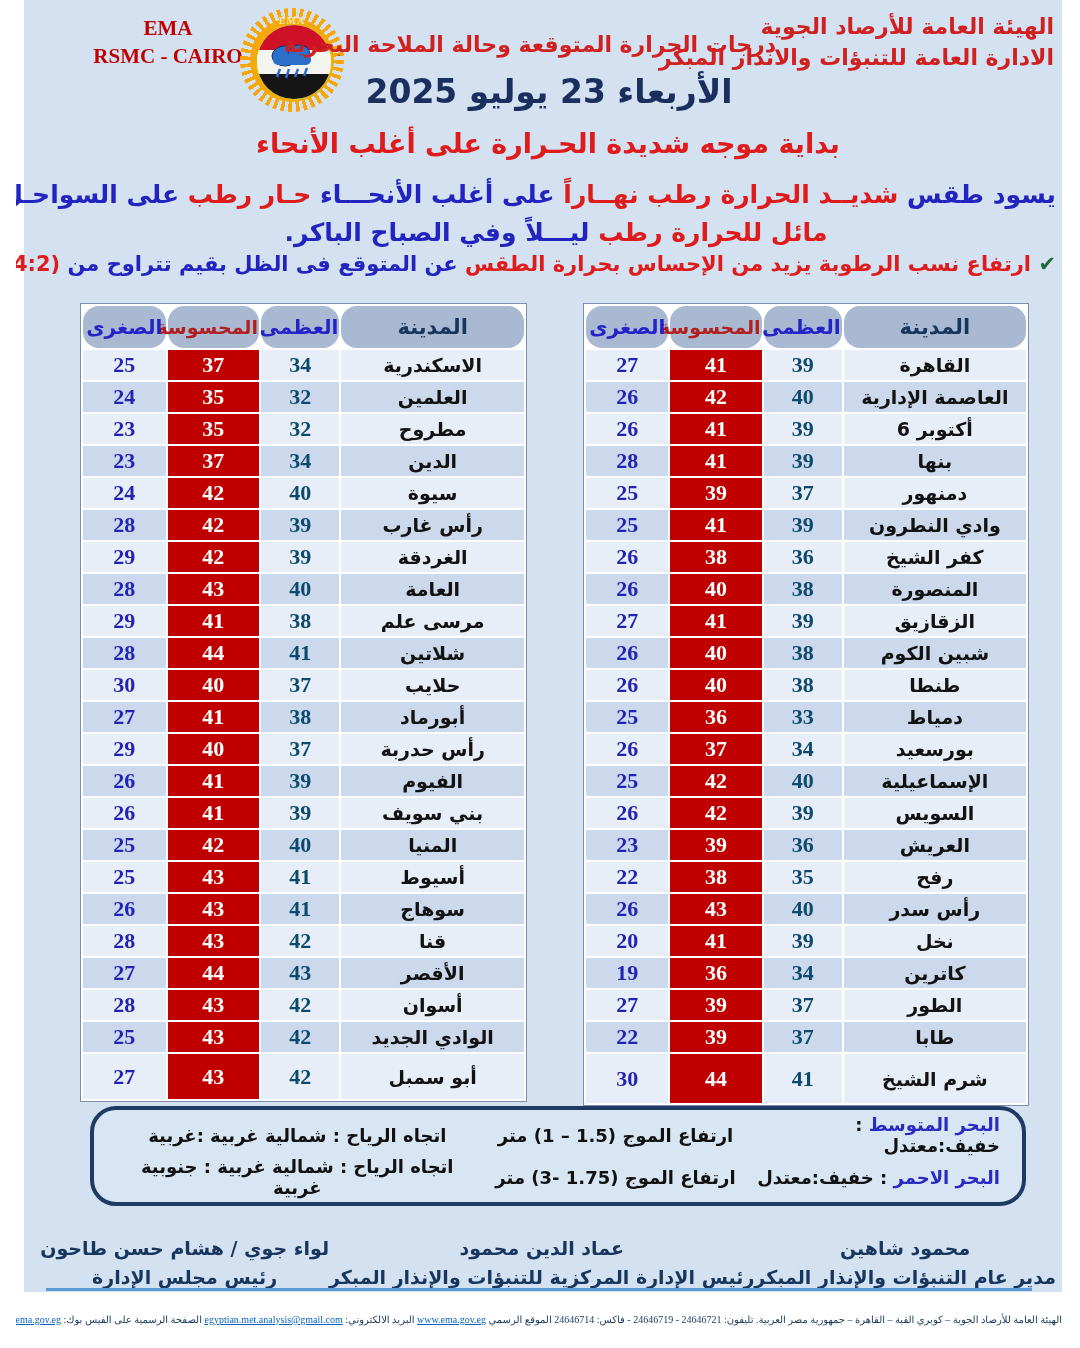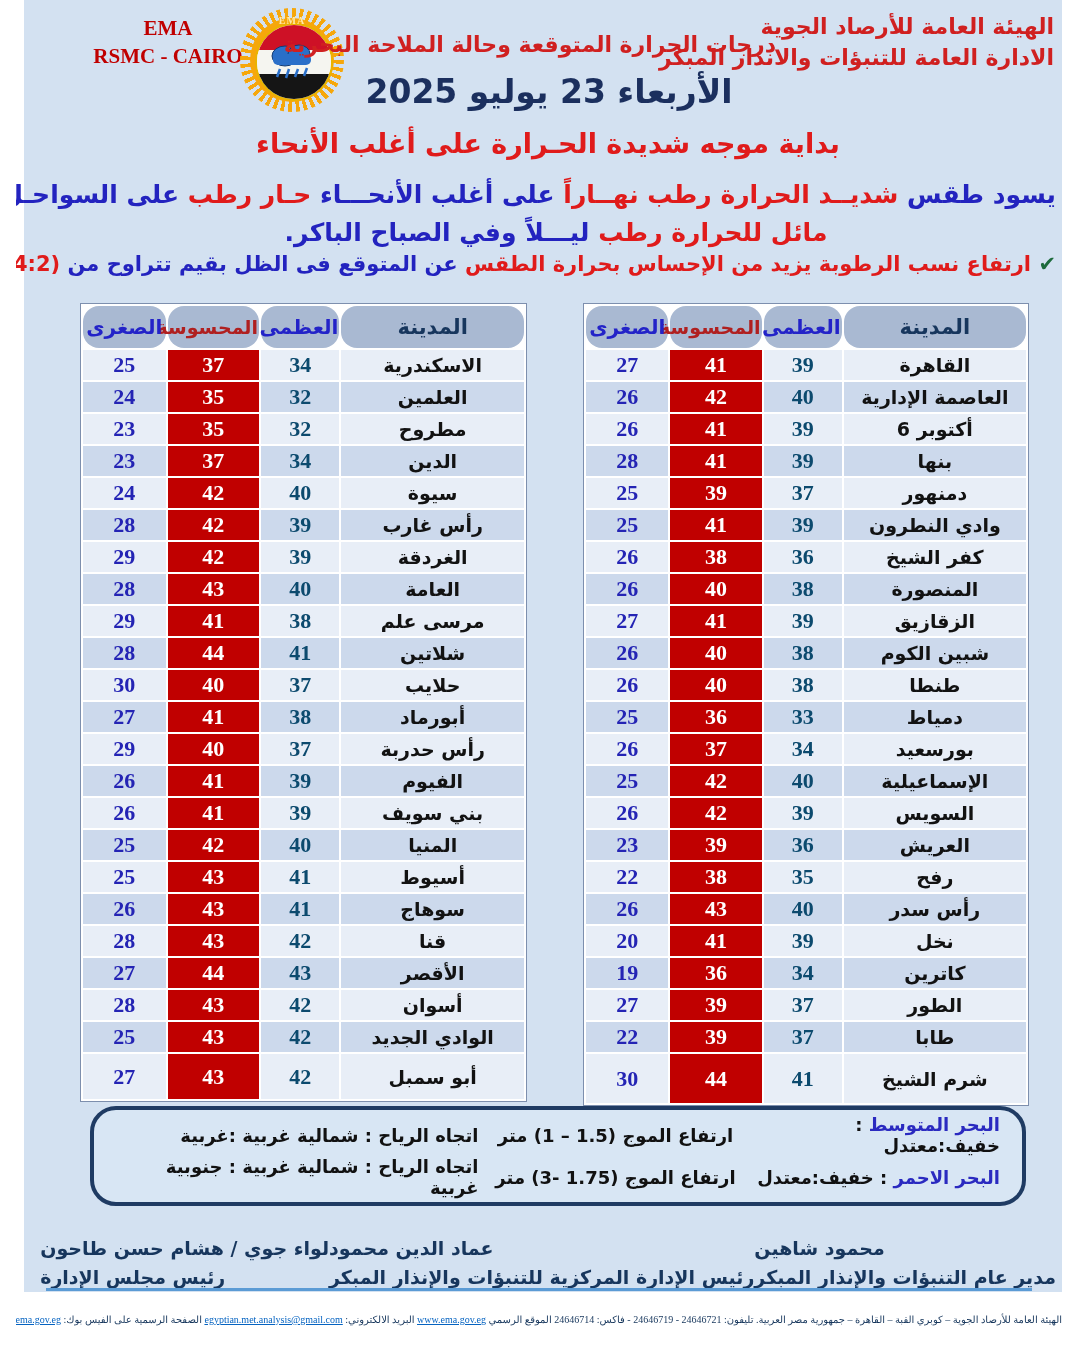"اتجاه الرياح : شمالية غربية" .wind-cell { text-align: none -> center }
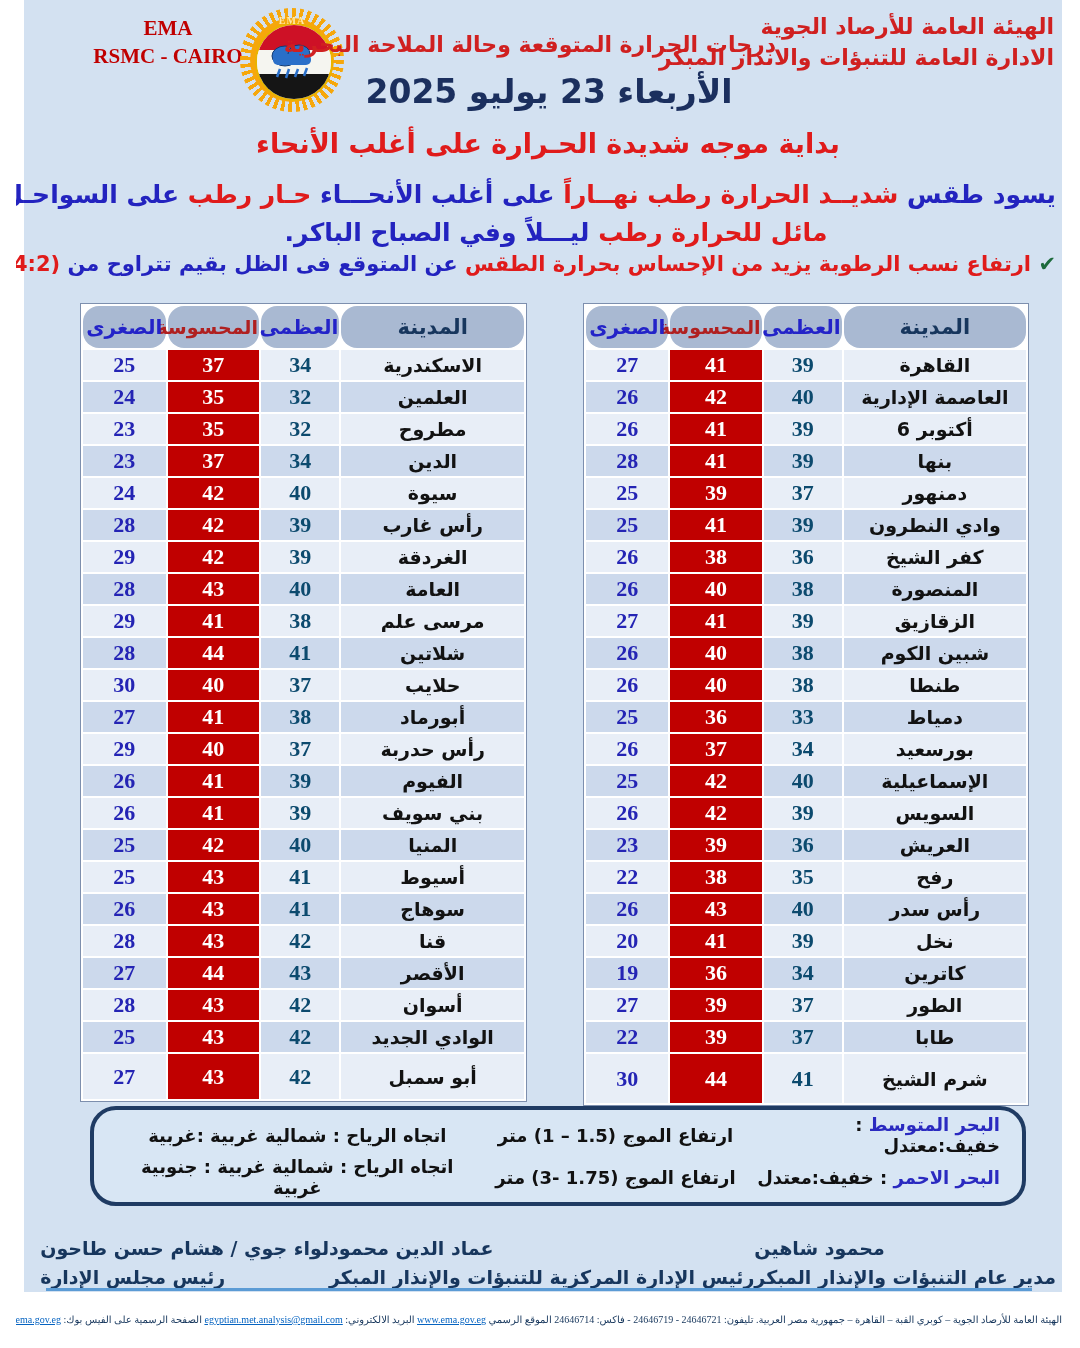"لواء جوي / هشام حسن" .sig-block { text-align: left -> center }
